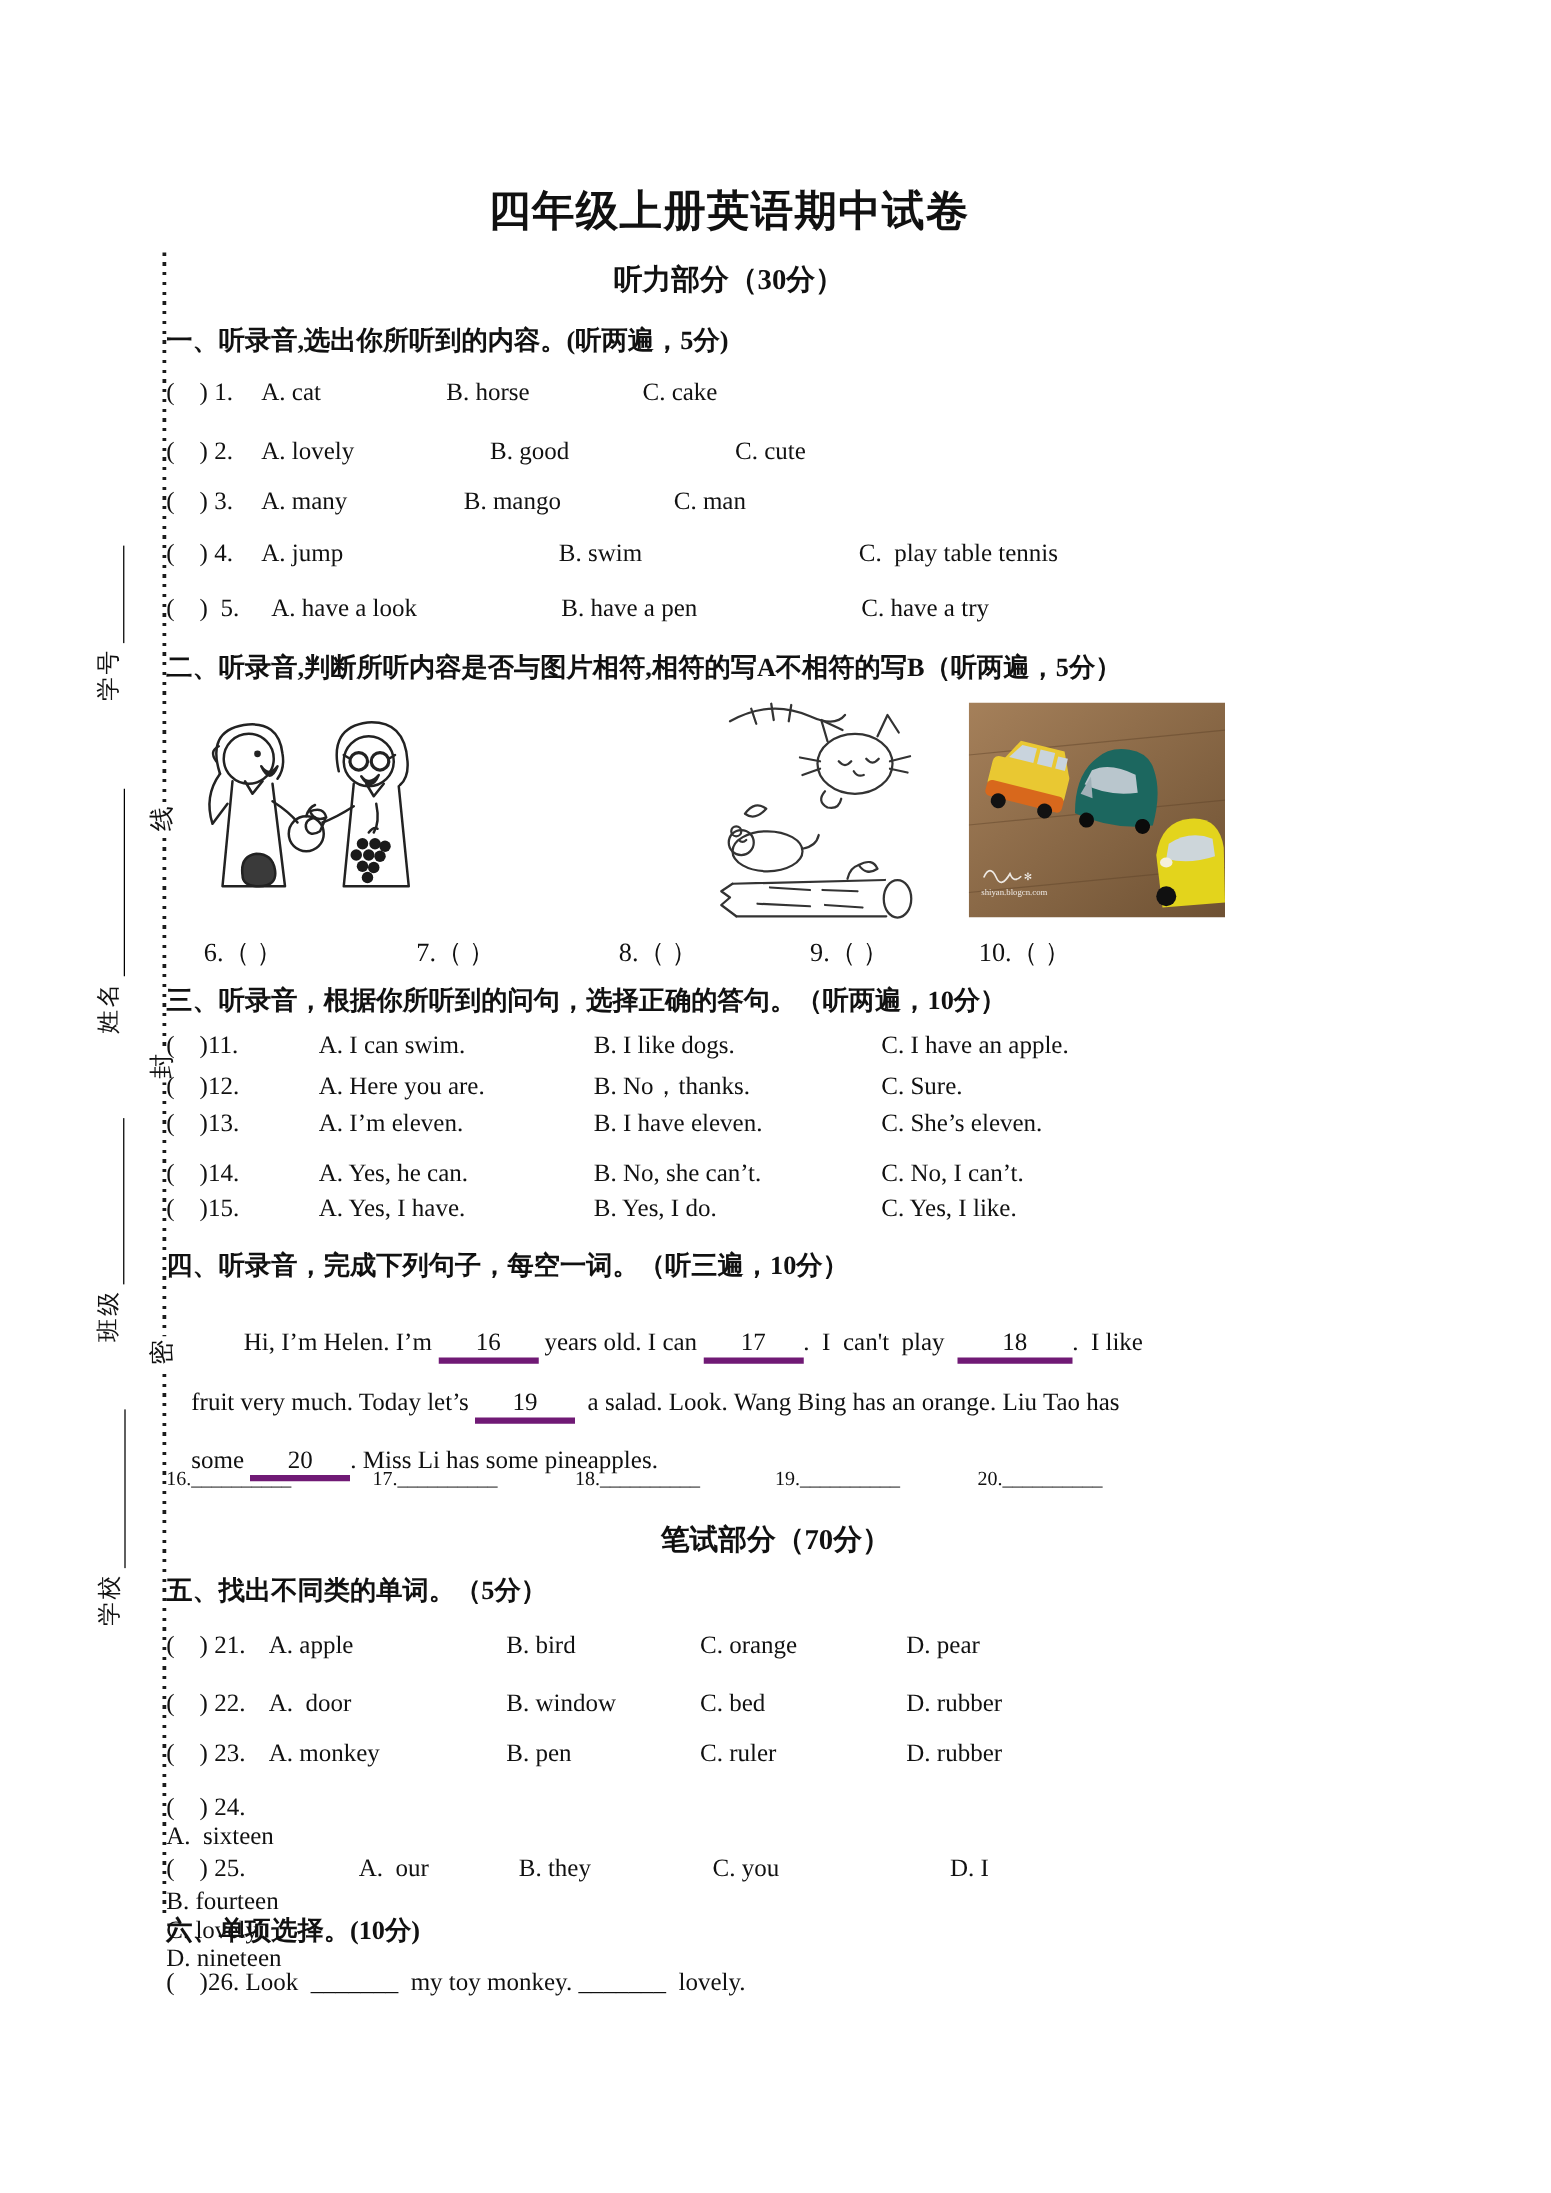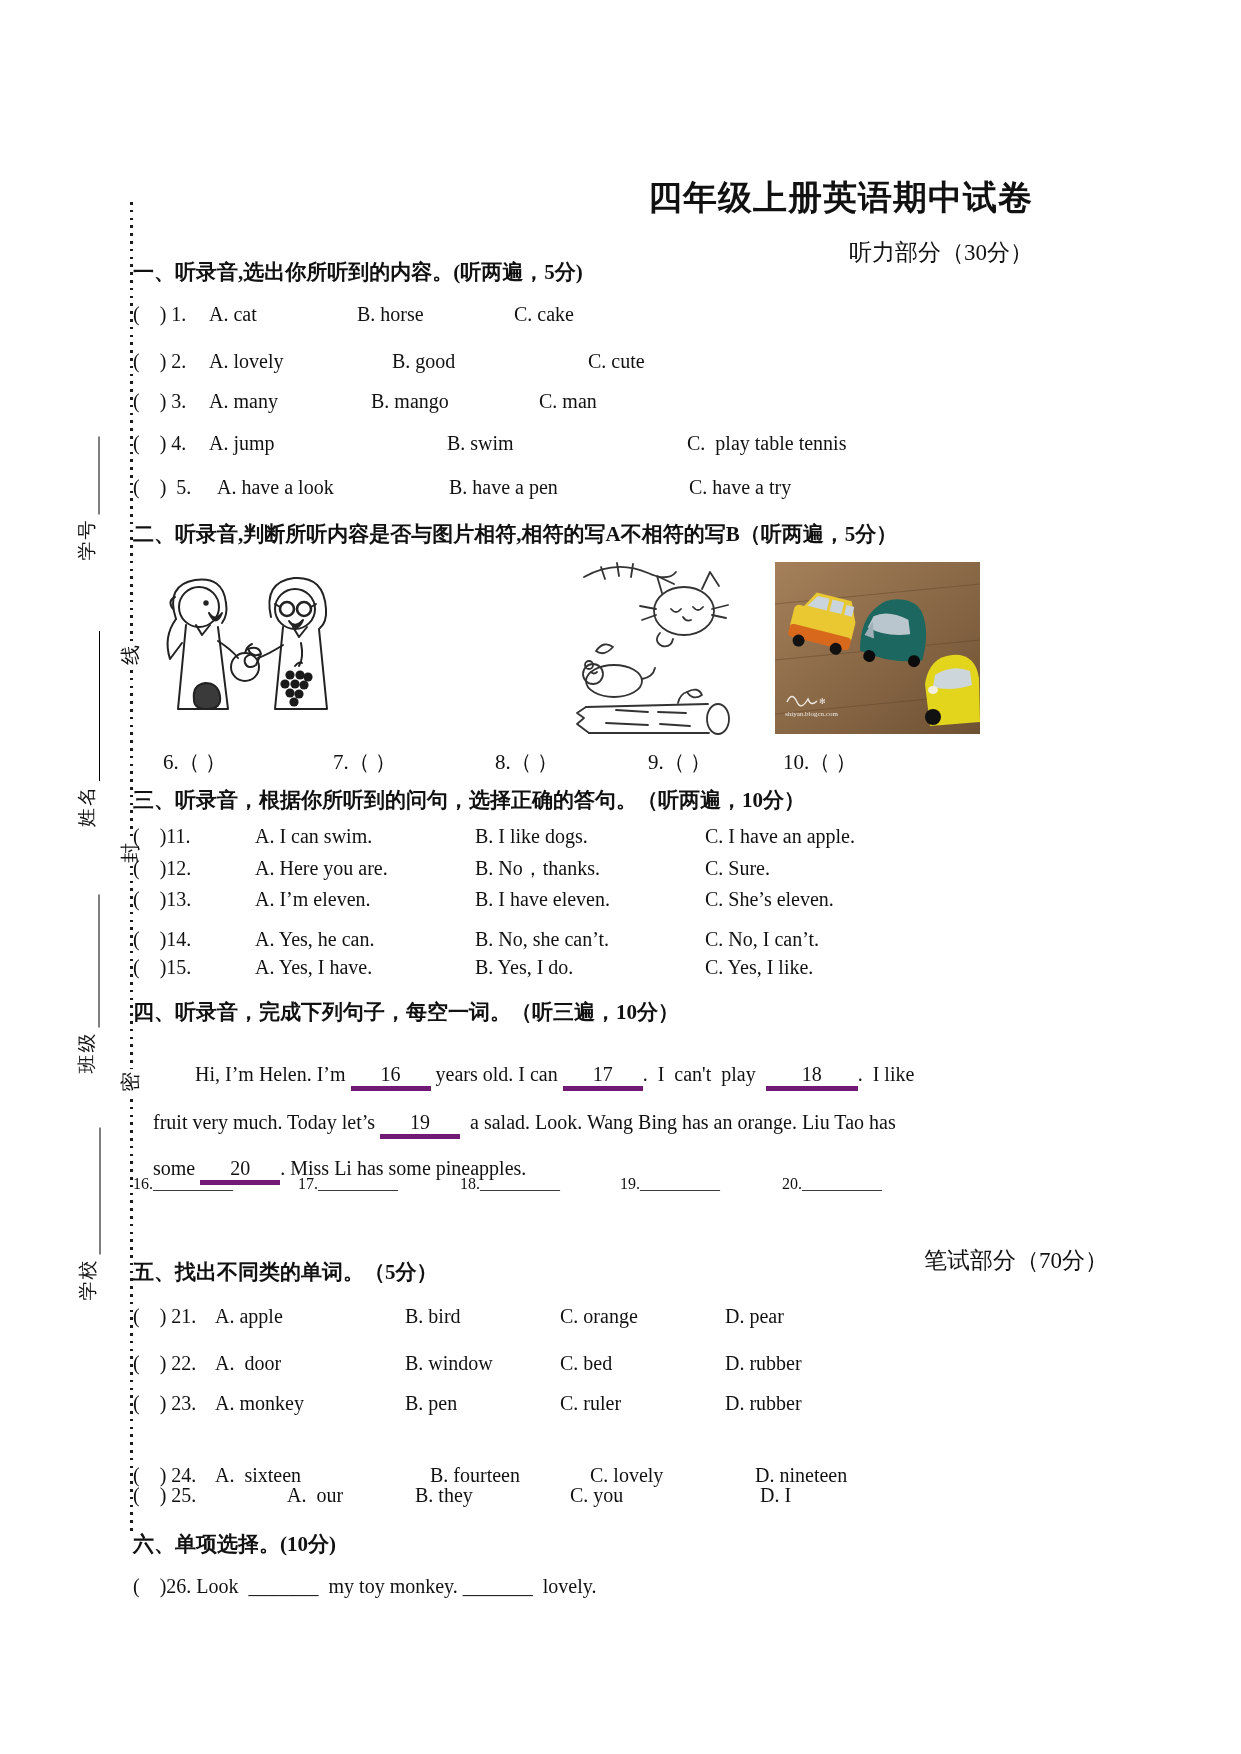"四年级上册英语期中试卷" .ctr { margin-top: 29px -> none; text-align: right -> center }
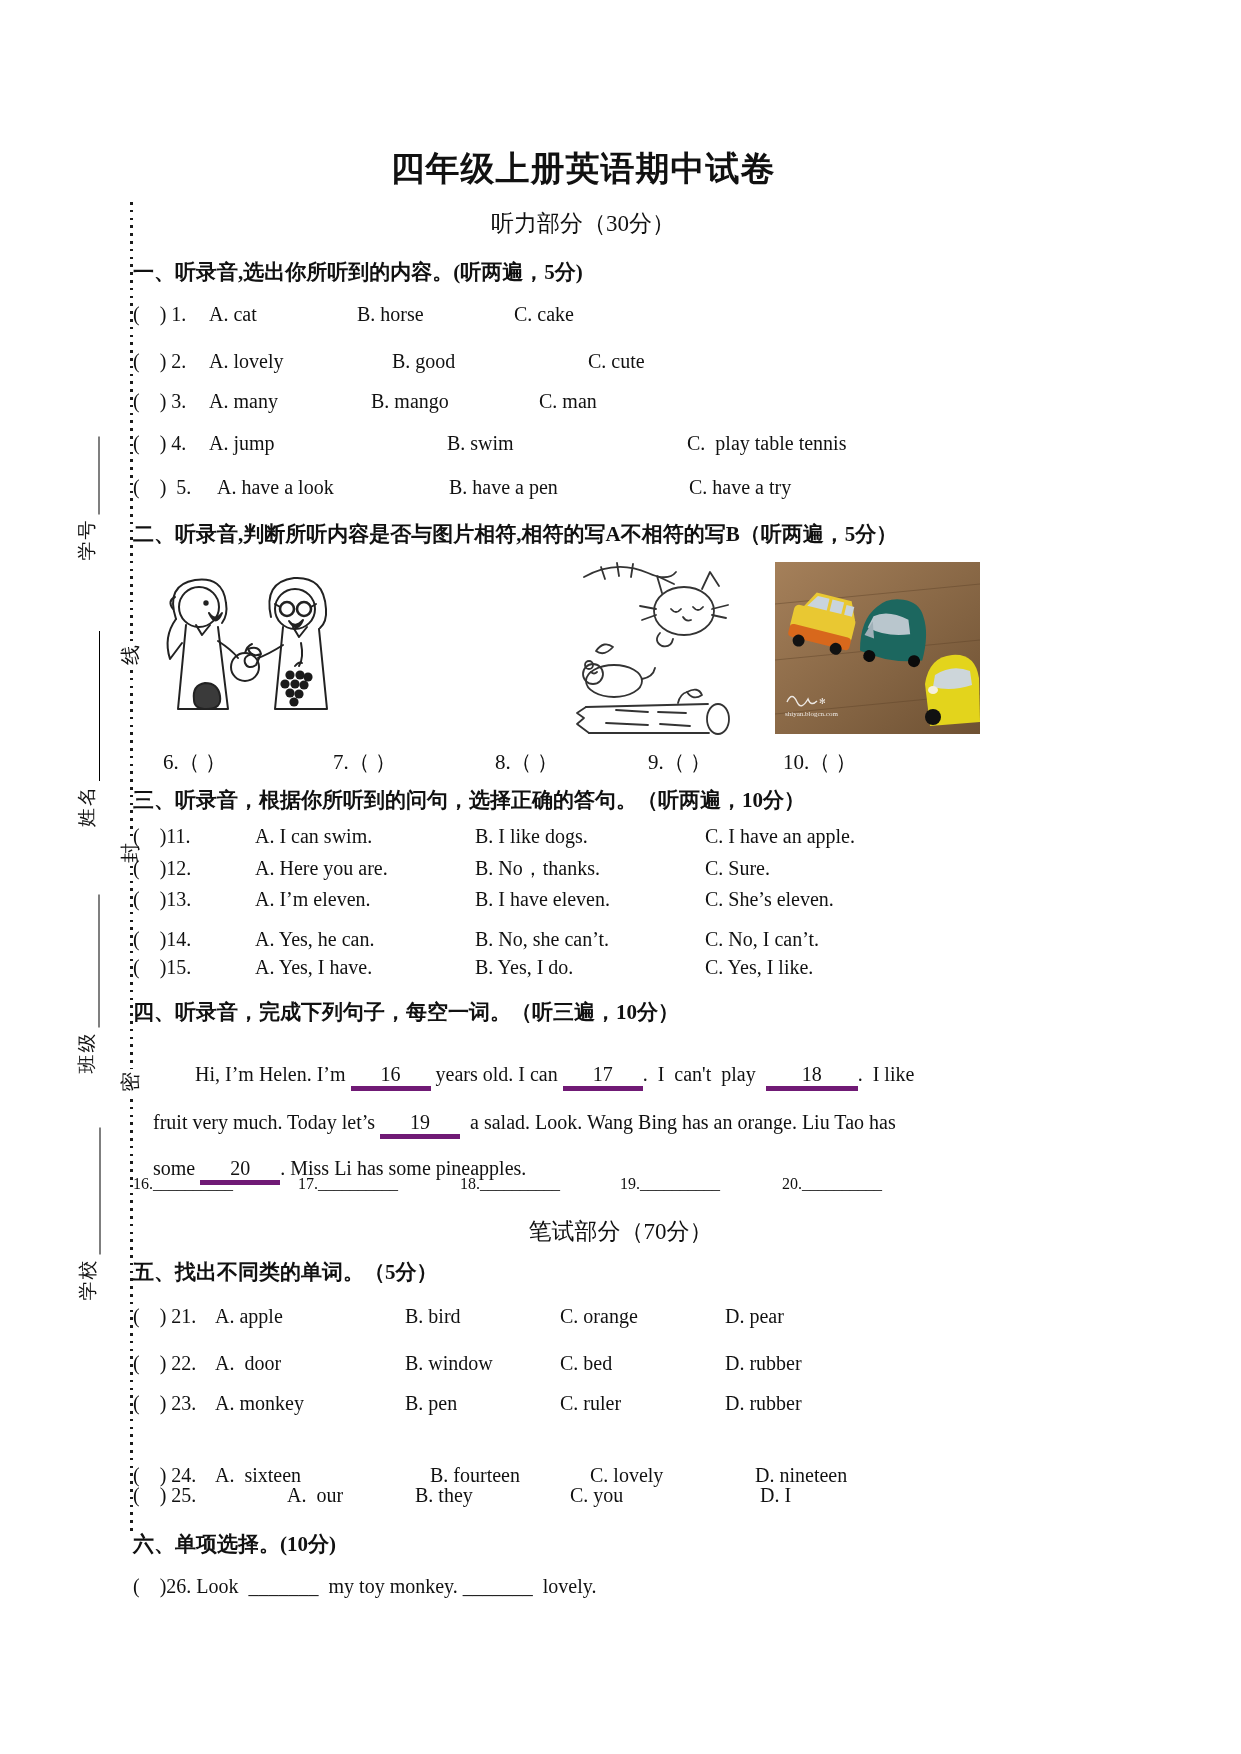"听力部分（30分）" .parttitle { font-weight: 400 -> 700 }
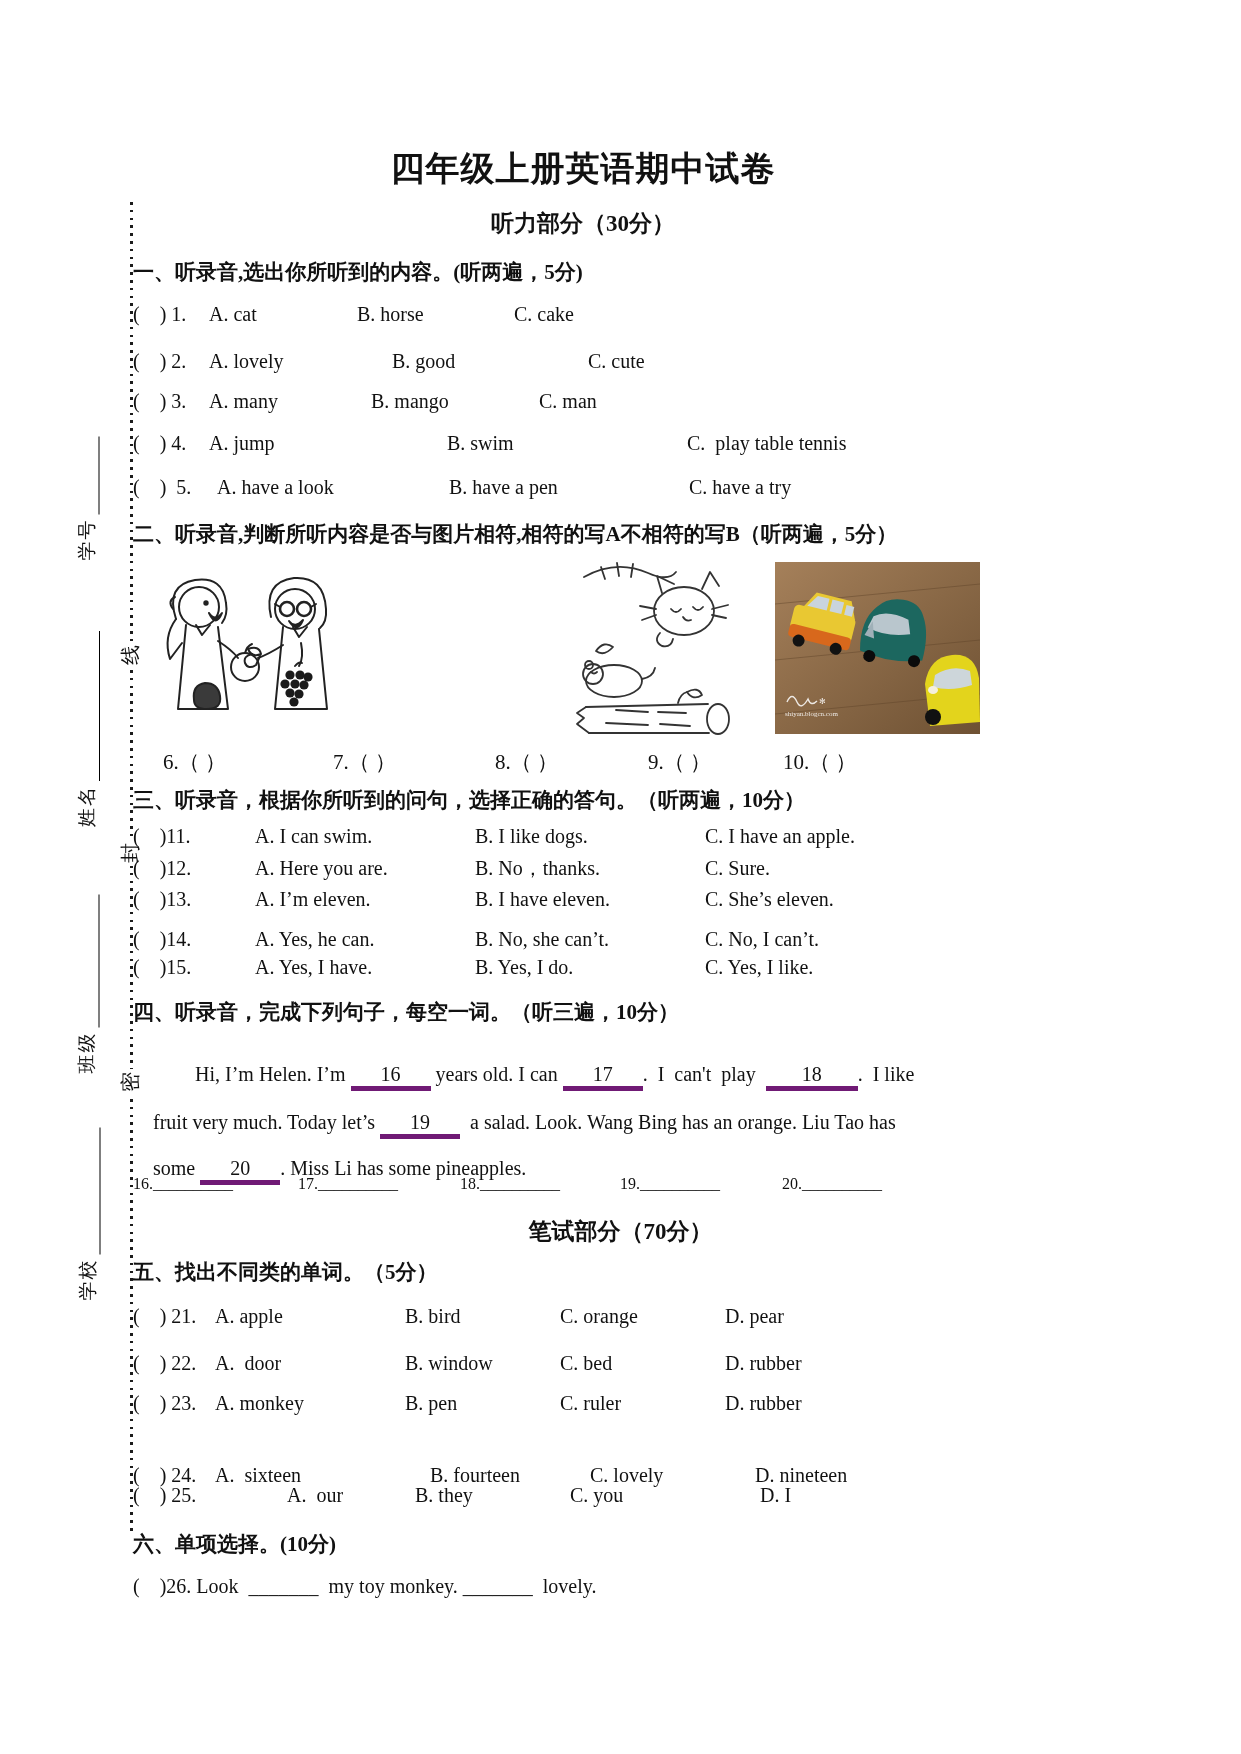"( ) 24." div.abs { flex-direction: none -> column }
